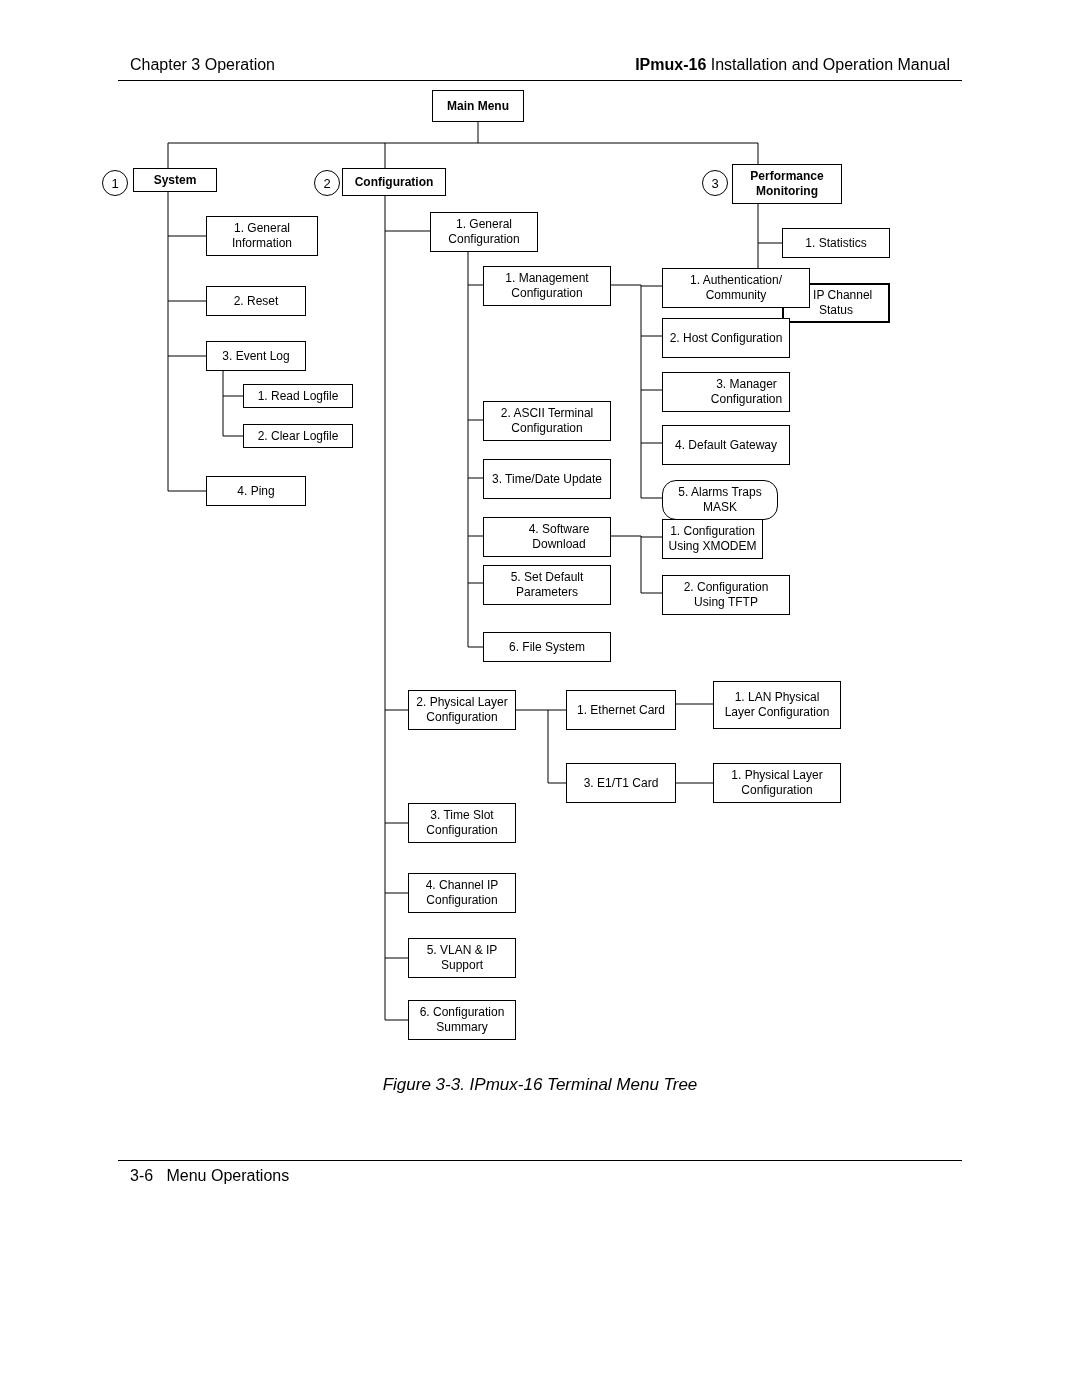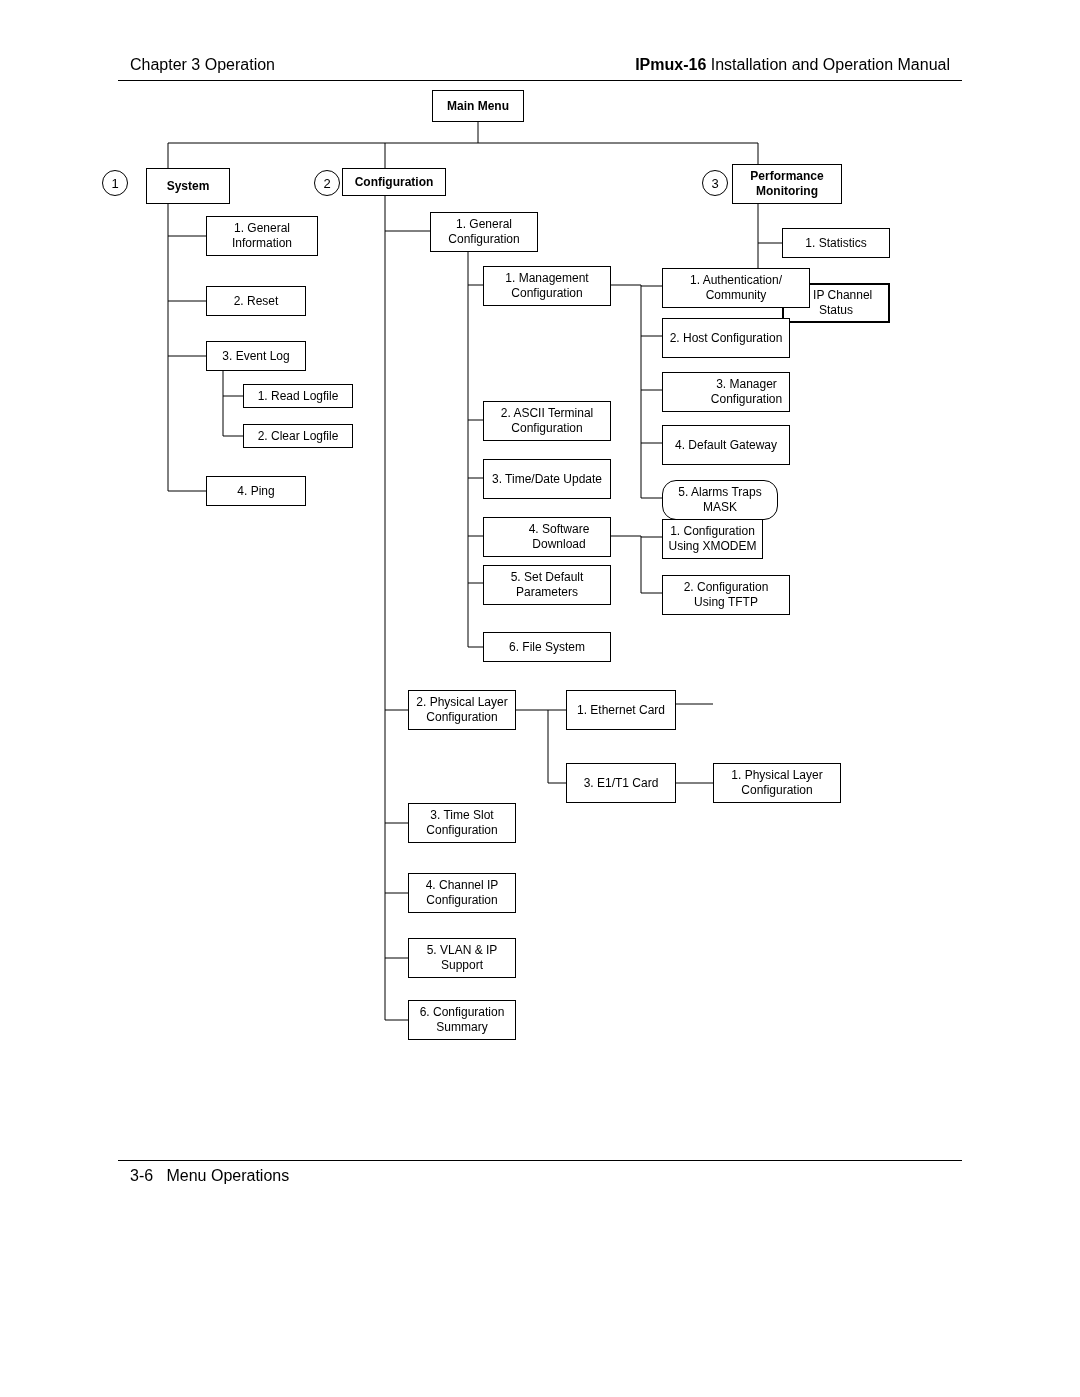"System" div.box { height: 36px -> 24px; left: 28px -> 15px }
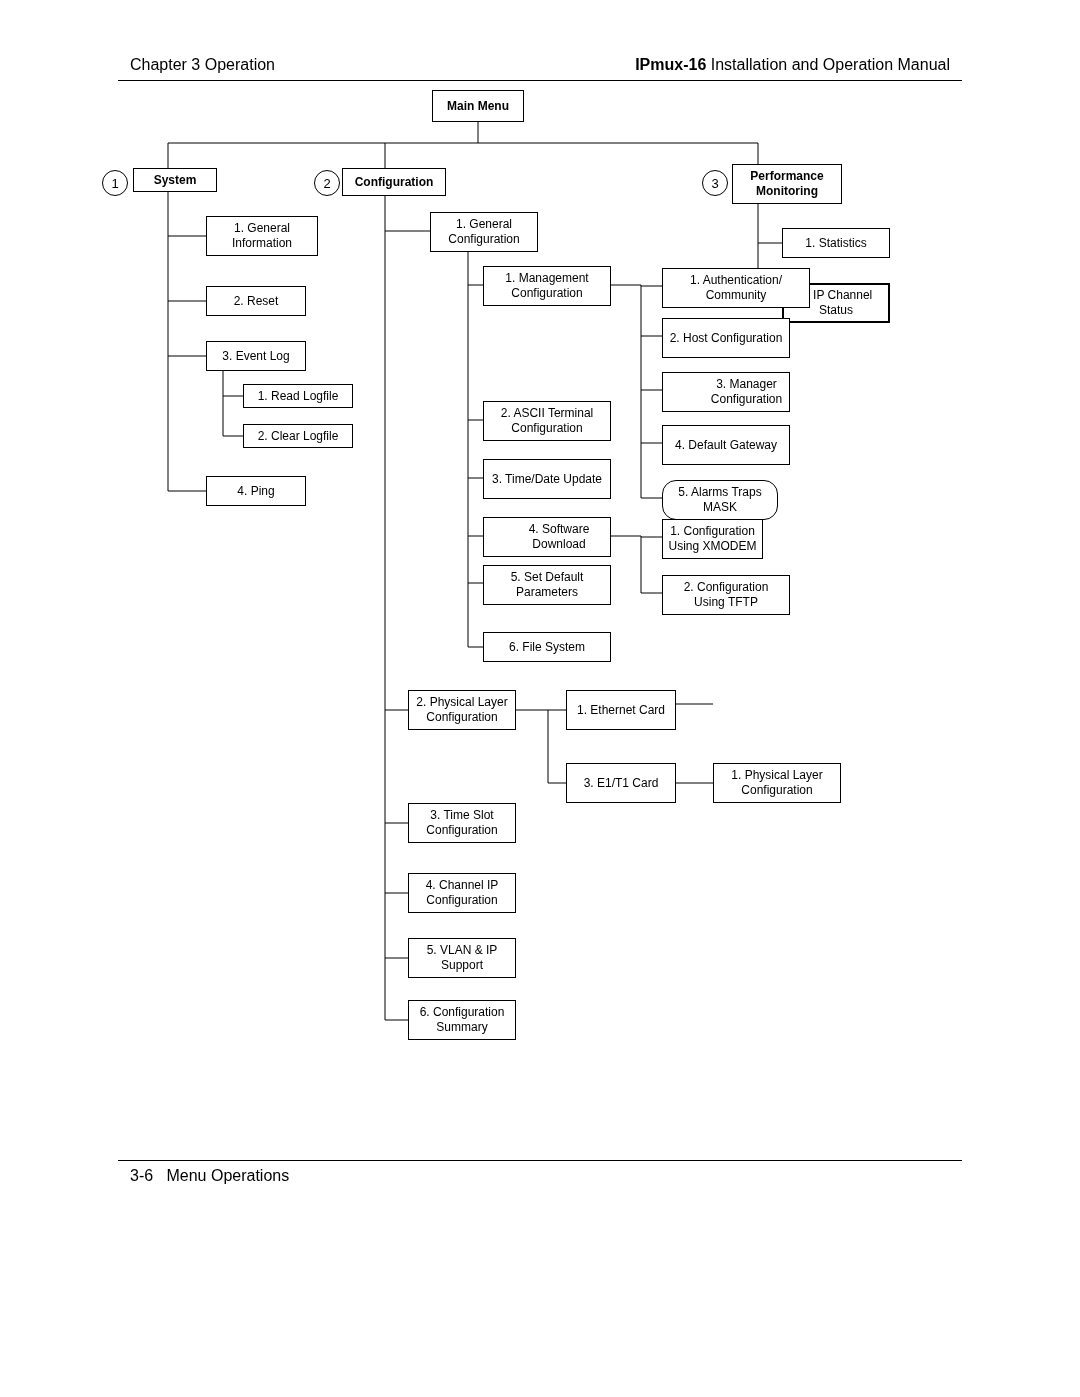"1. LAN Physical Layer Configuration" div.box { html: none -> <div>1. LAN Physical Layer Configuration</div> }
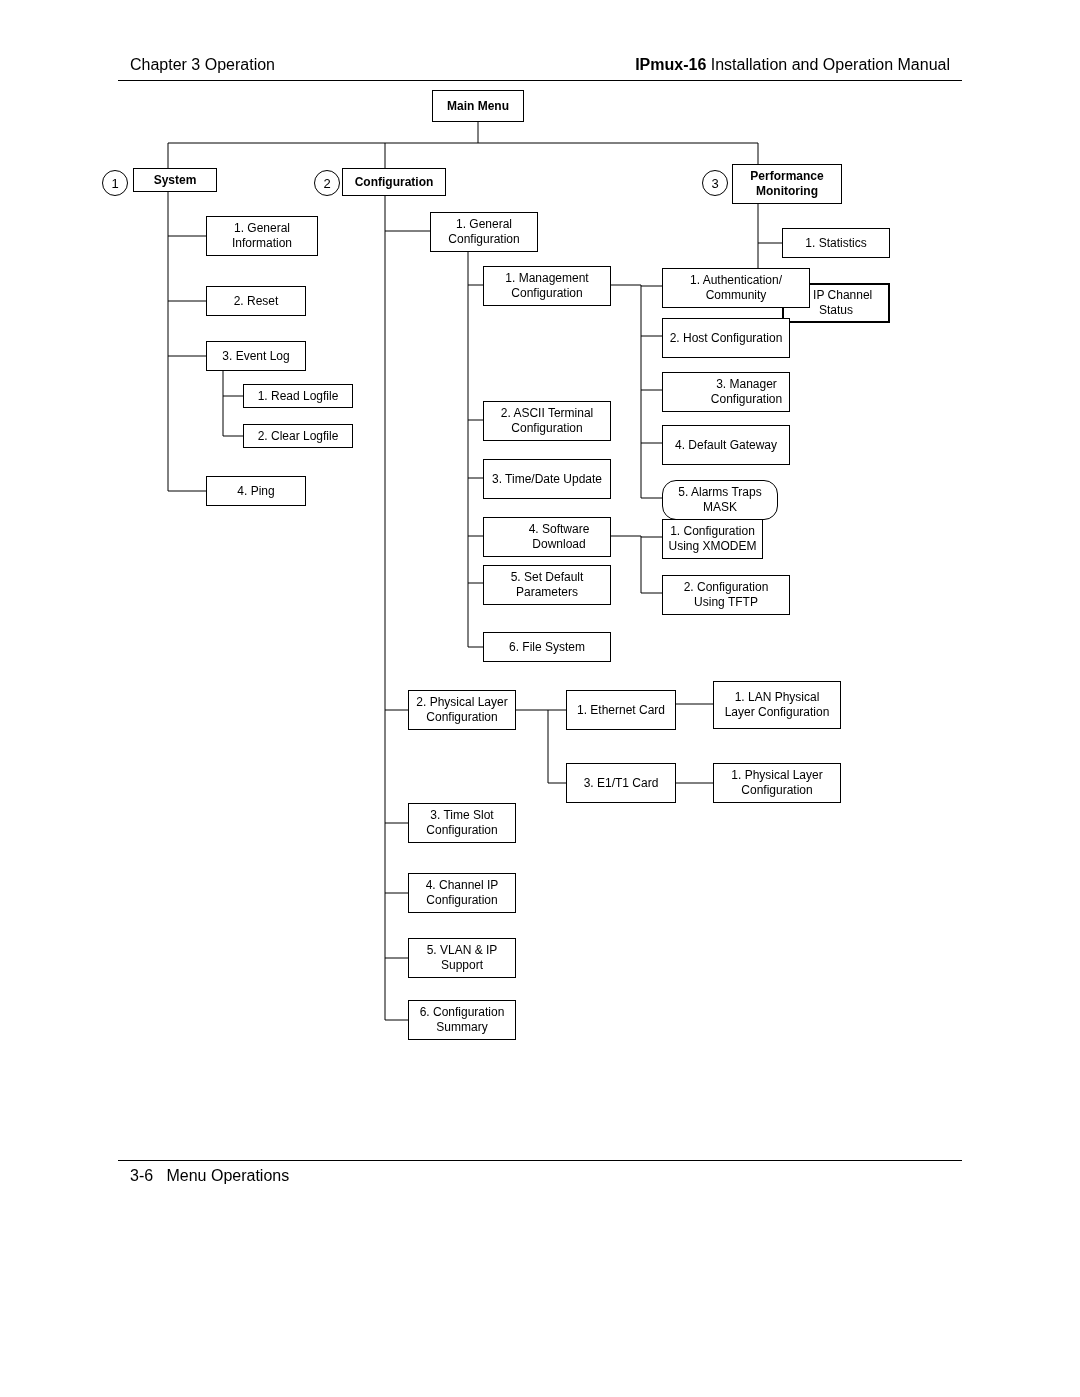"Figure 3-3. IPmux-16 Terminal Menu" div.caption { html: none -> <div>Figure 3-3. IPmux-16 Terminal Menu Tree</div> }
